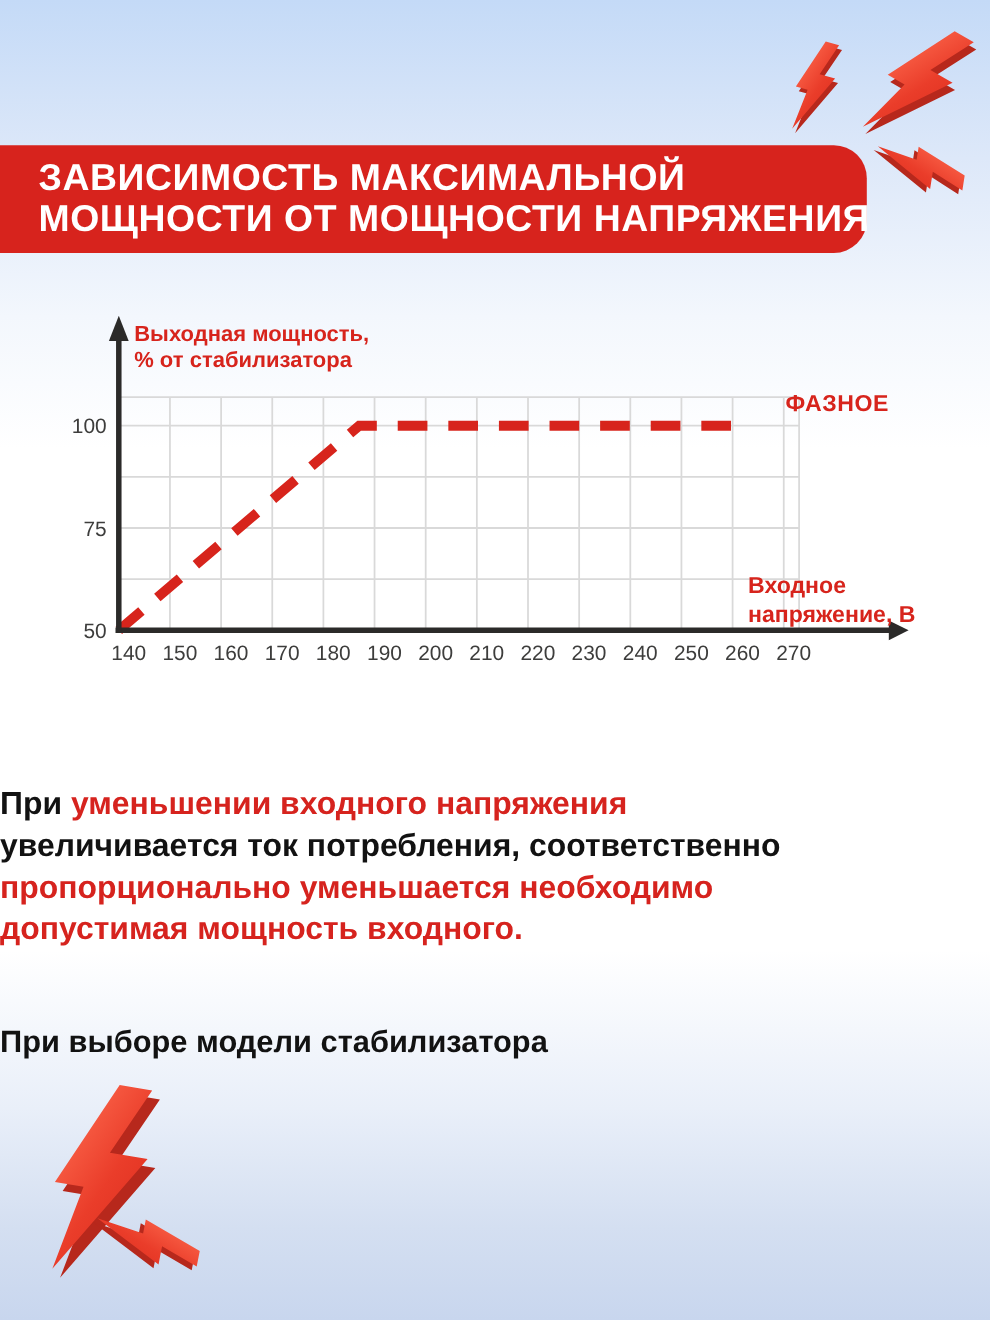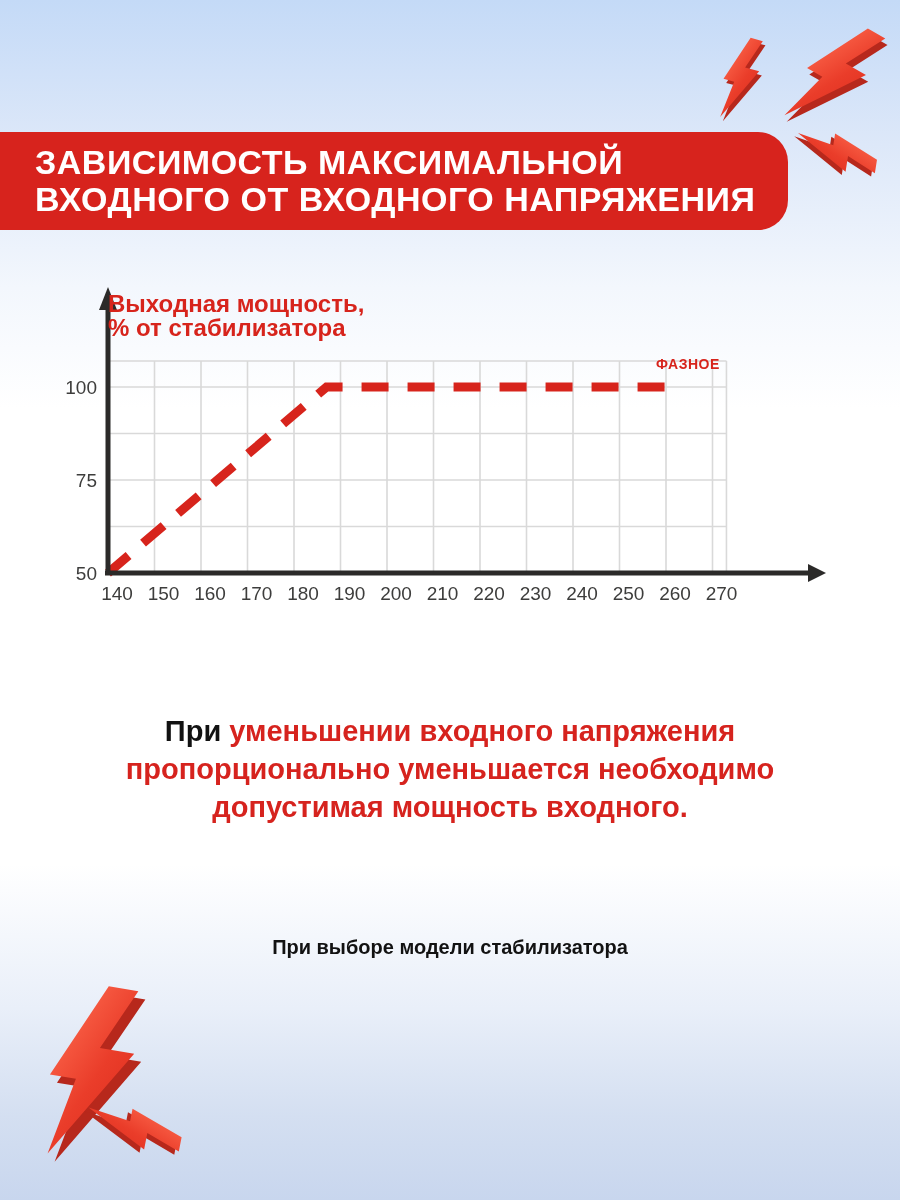"ВХОДНОГО ОТ ВХОДНОГО НАПРЯЖЕНИЯ" div { text: ВХОДНОГО ОТ ВХОДНОГО -> МОЩНОСТИ ОТ МОЩНОСТИ }
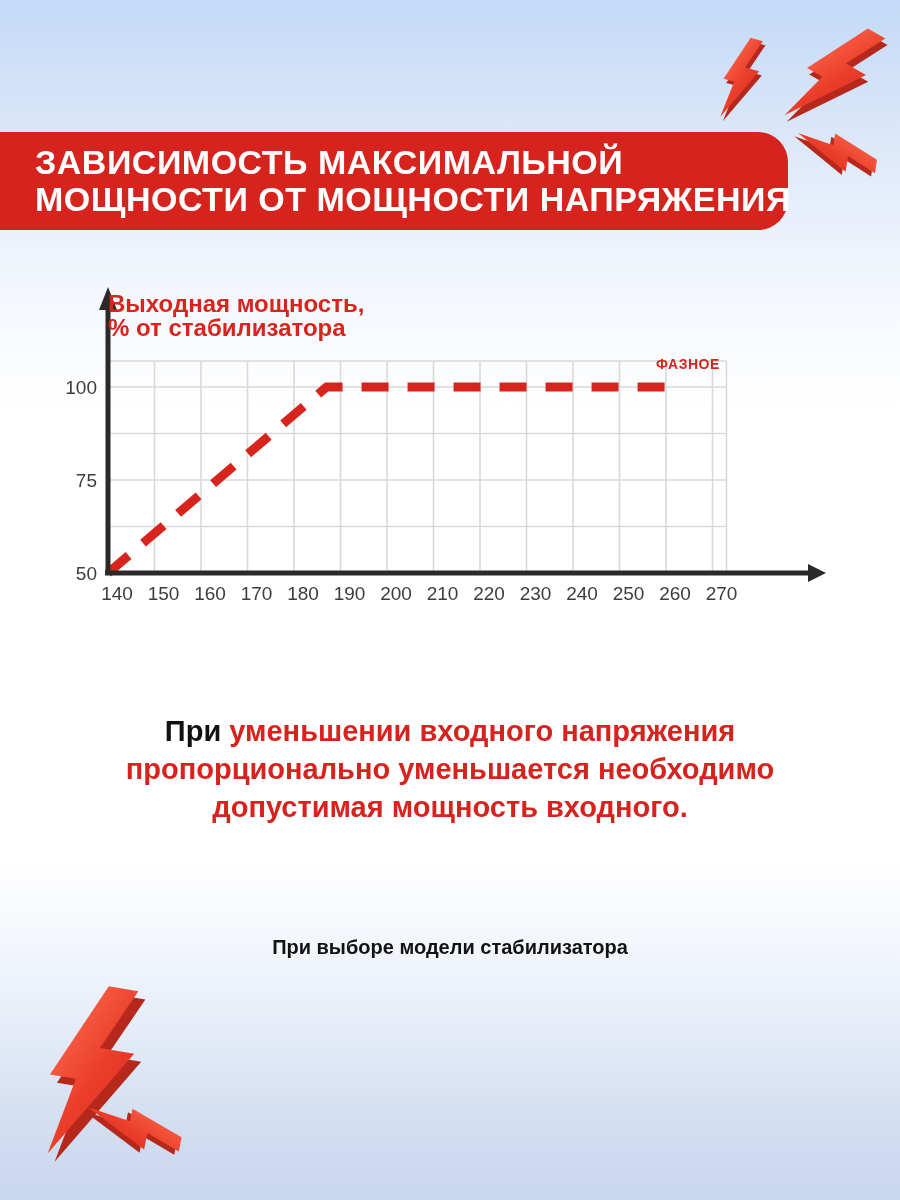"Выходная мощность," .y-axis-title { font-size: 24px -> 20px; left: 108px -> 122px }
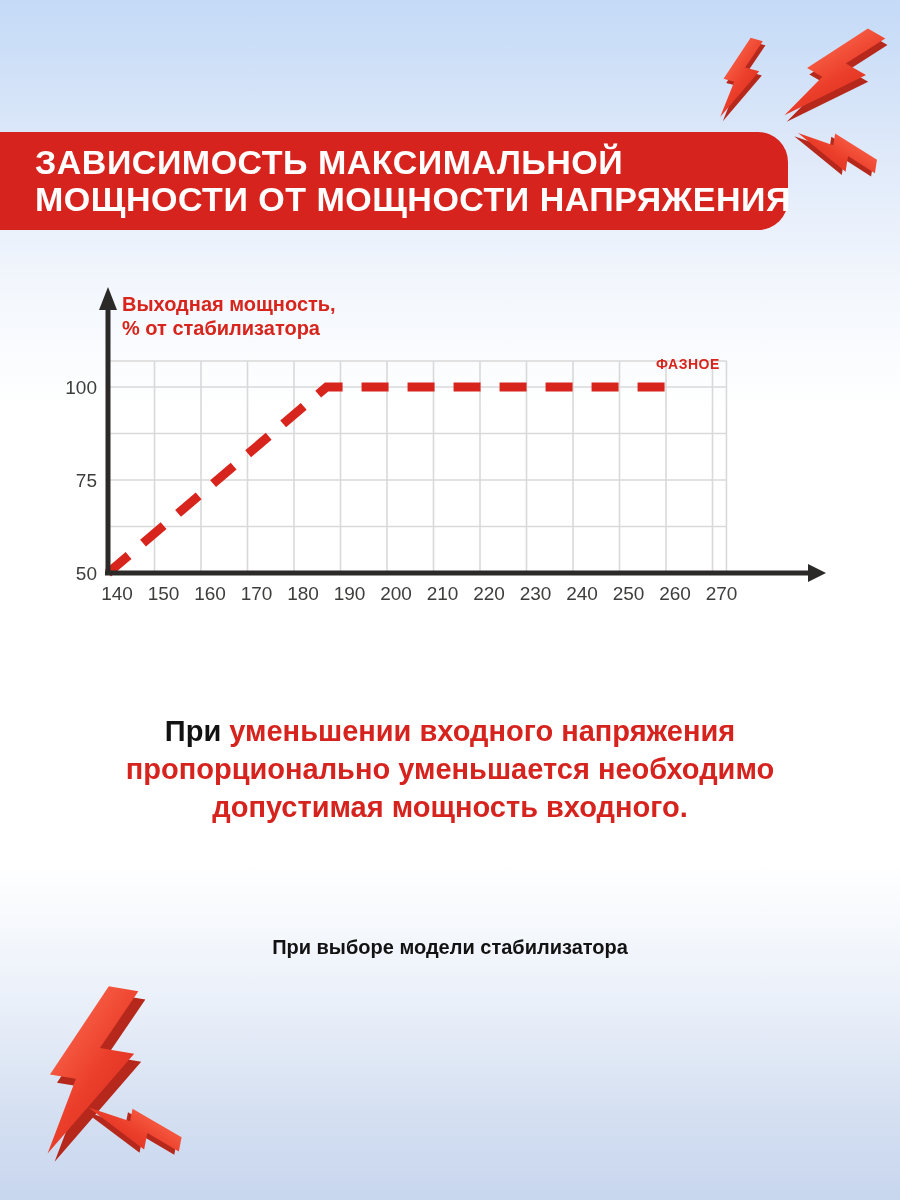"ФАЗНОЕ" .legend-label { font-size: 14px -> 21px; left: 656px -> 714px }
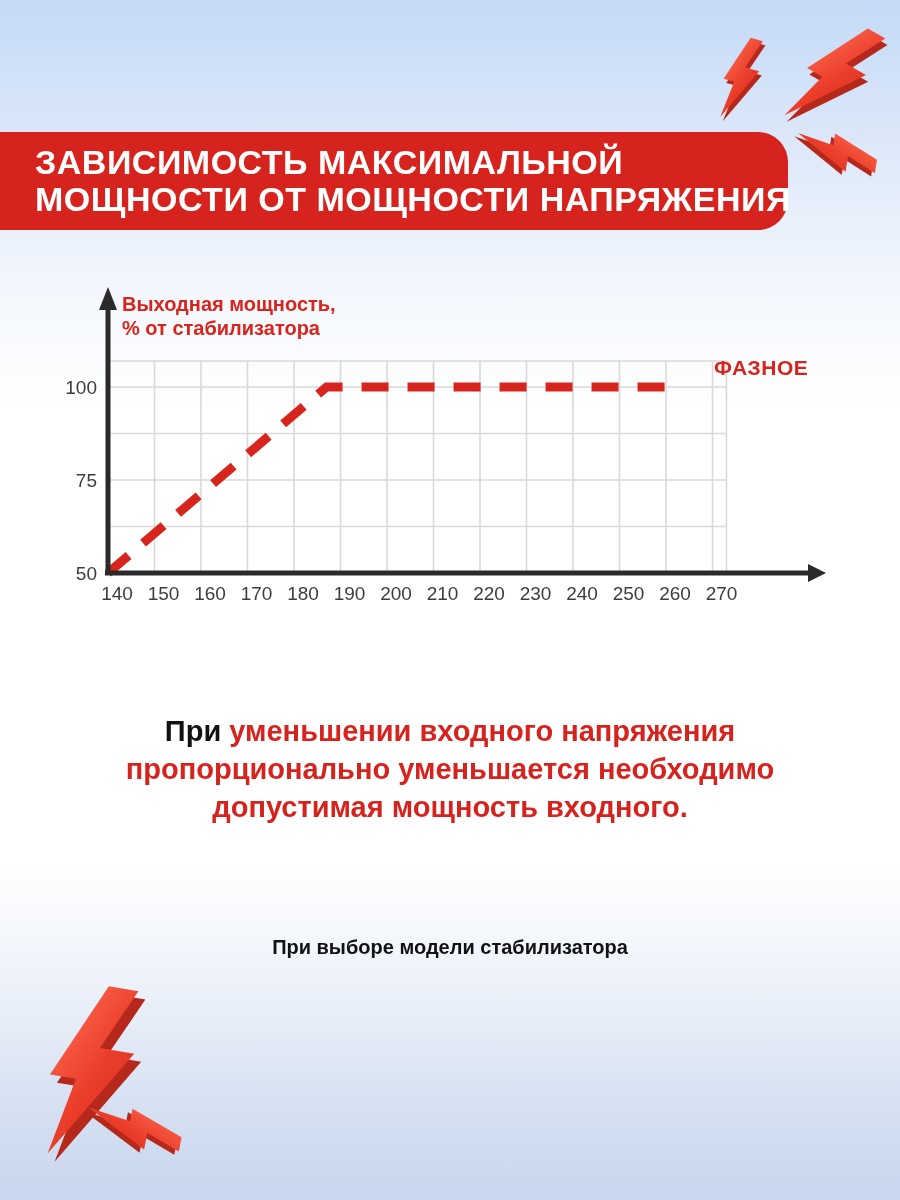"Входное" div.chart-label { html: none -> <div> <div>Входное</div> <div>напряжение, В</div> </div> }
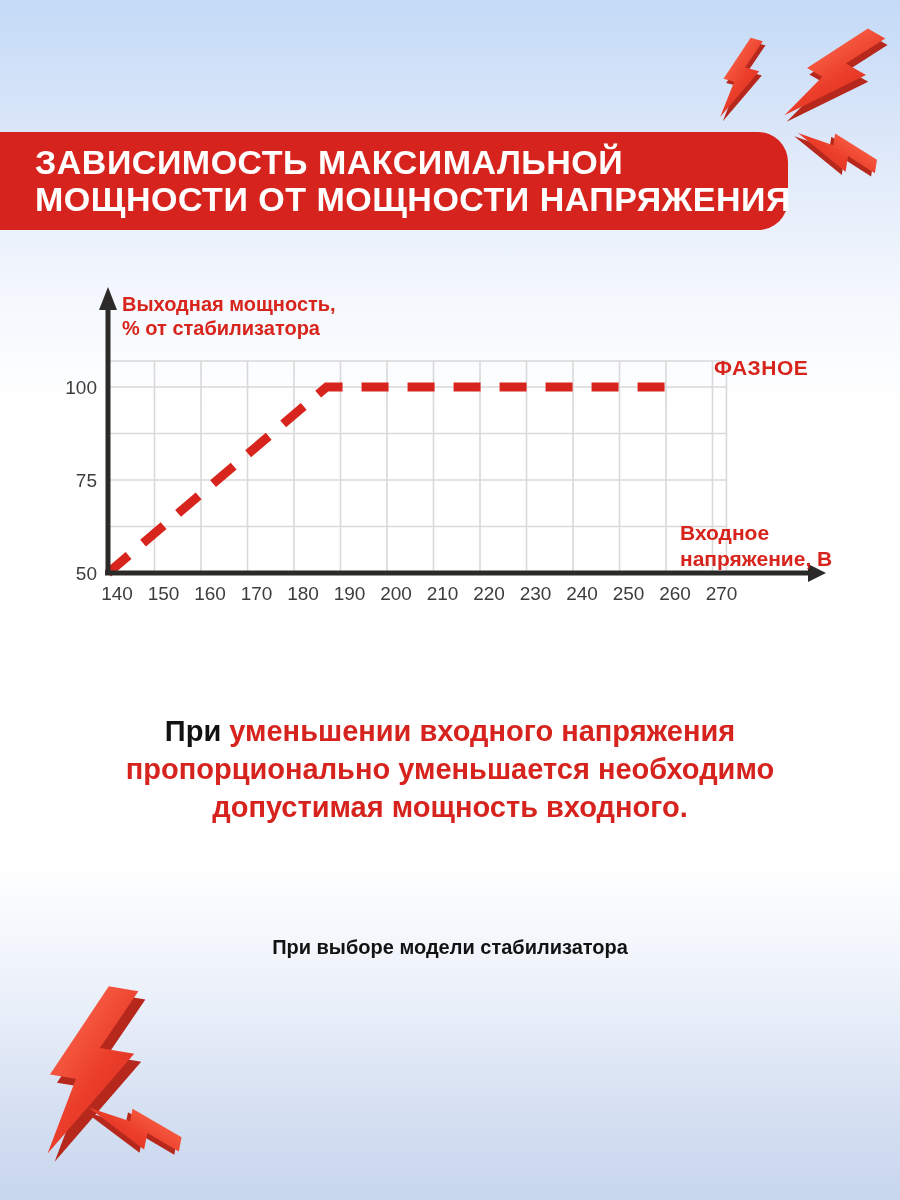"При уменьшении входного напряжения" .para { text-align: center -> none }
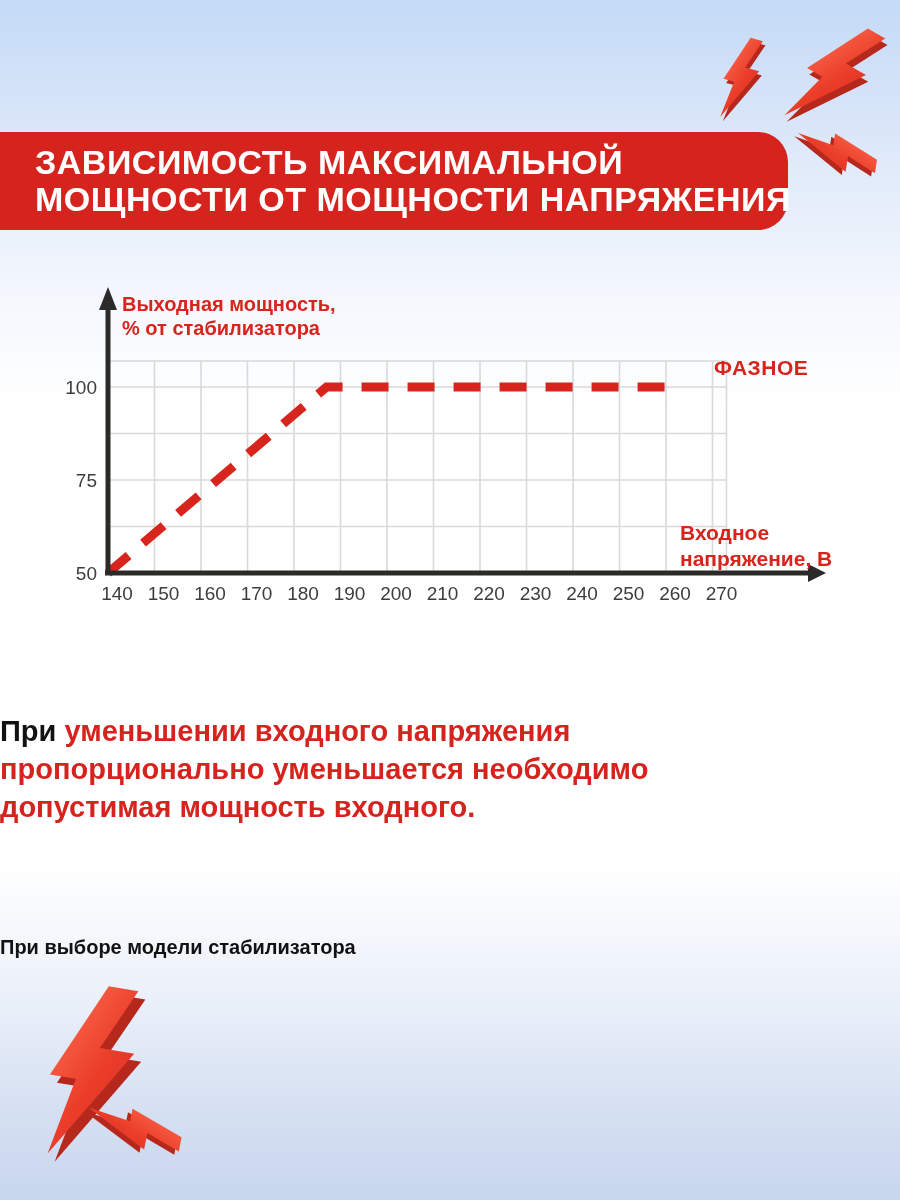"увеличивается ток потребления," div { html: none -> <div>увеличивается ток потребления, соответственно</div> }
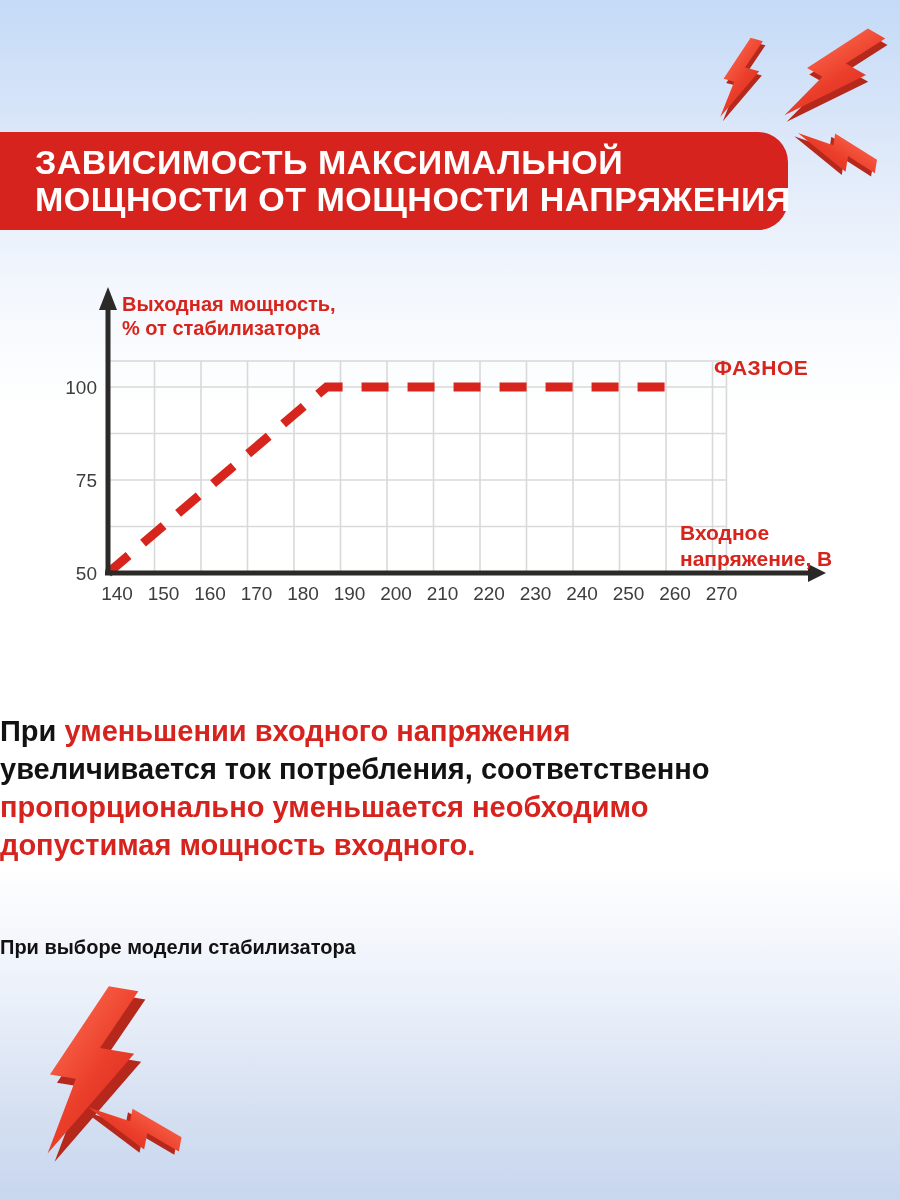"При выборе модели стабилизатора" .para-2 { font-size: 20px -> 28px }
